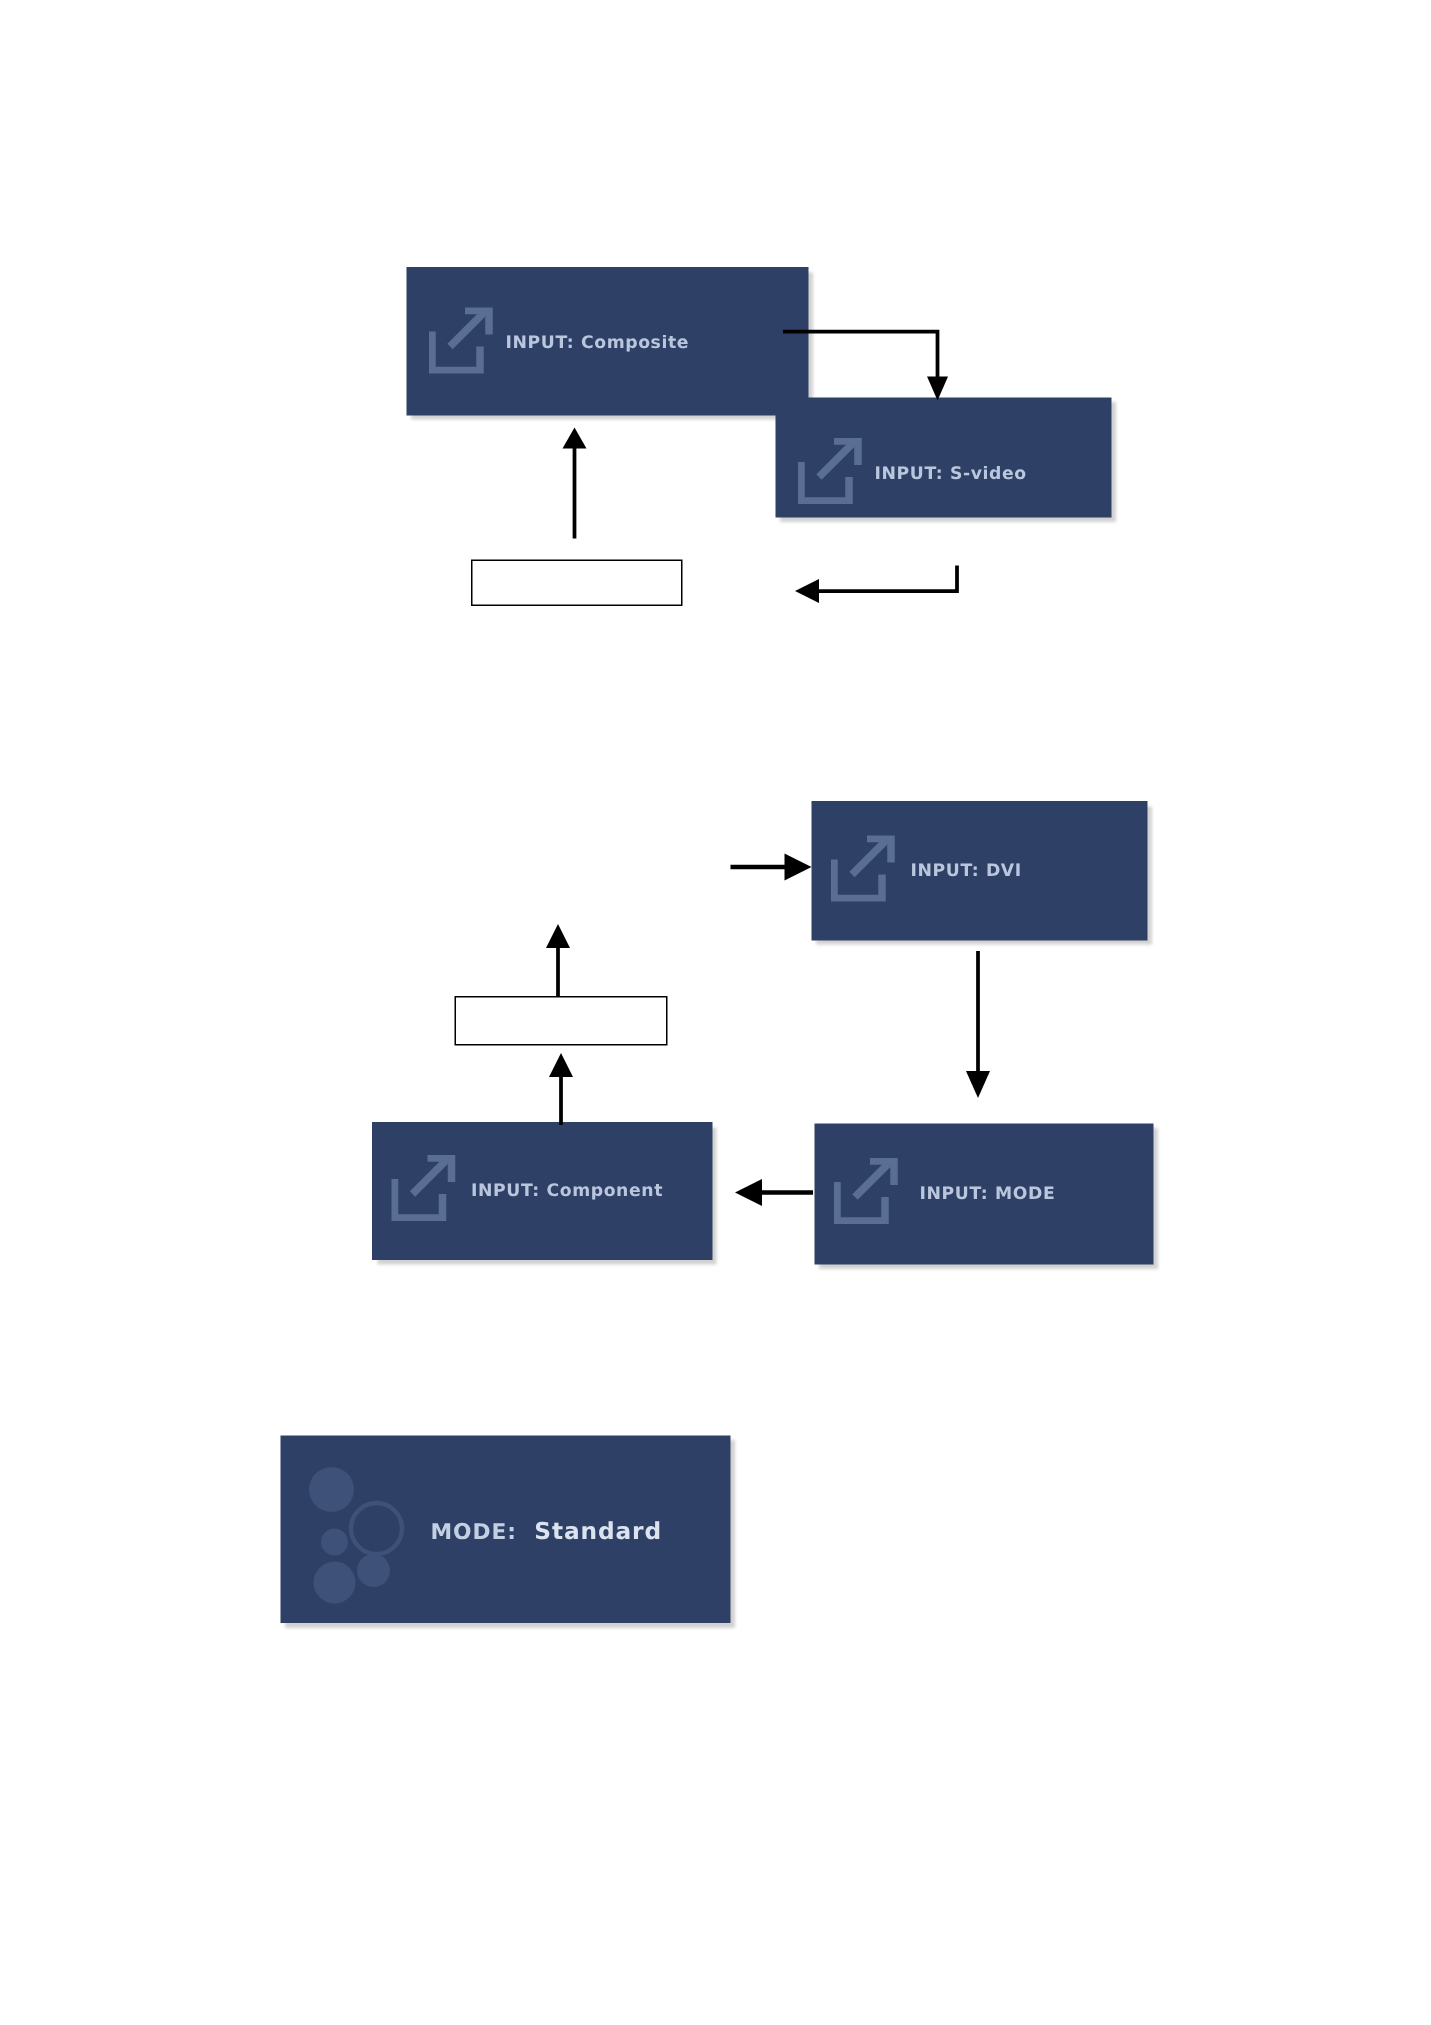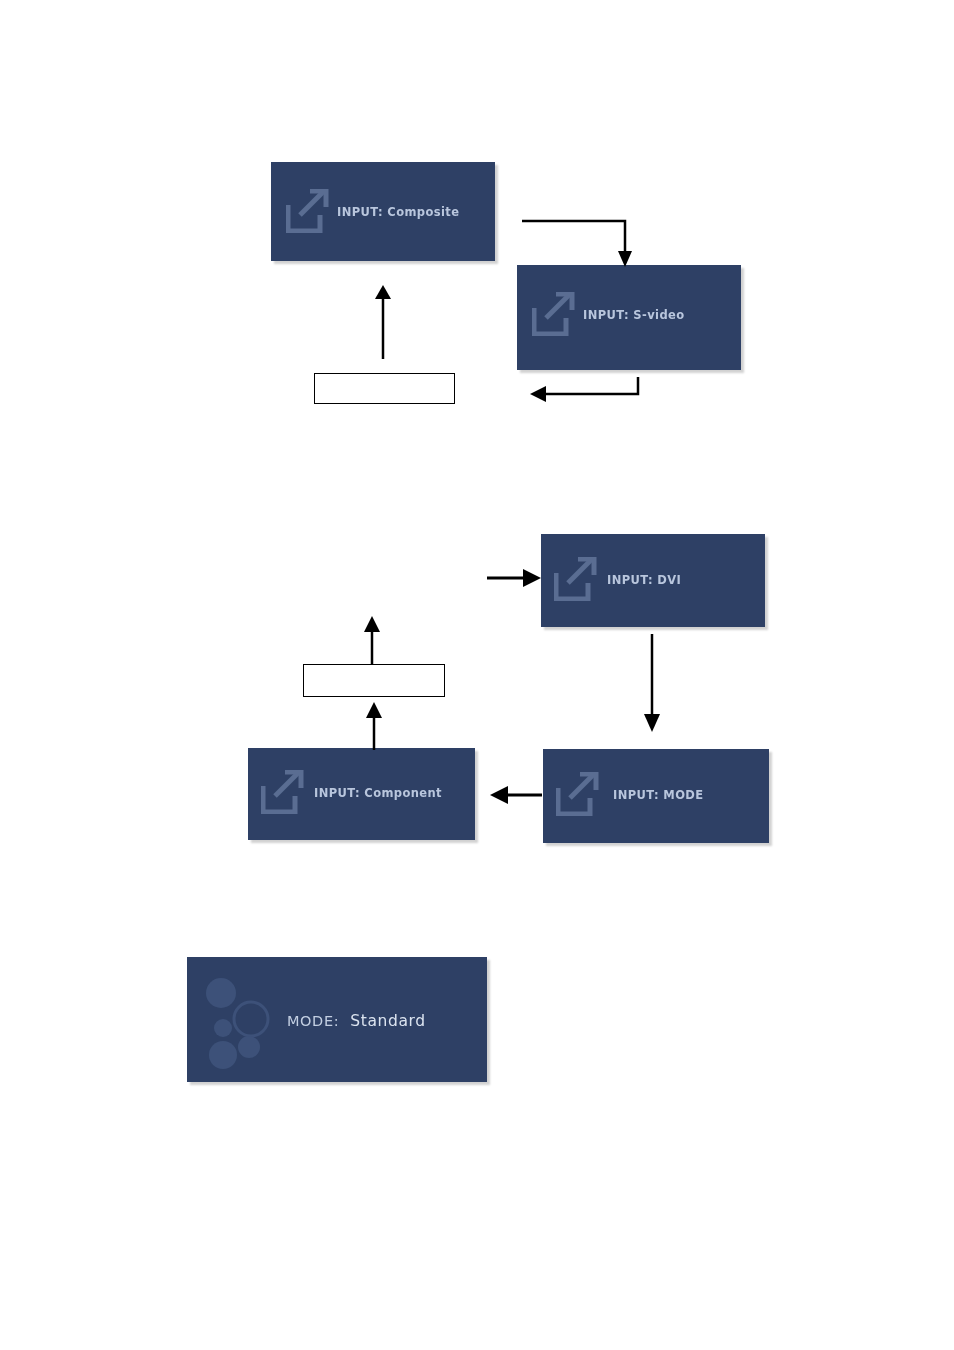"INPUT: Composite" div.osd-box { top: 162px -> 178px; width: 224px -> 268px }
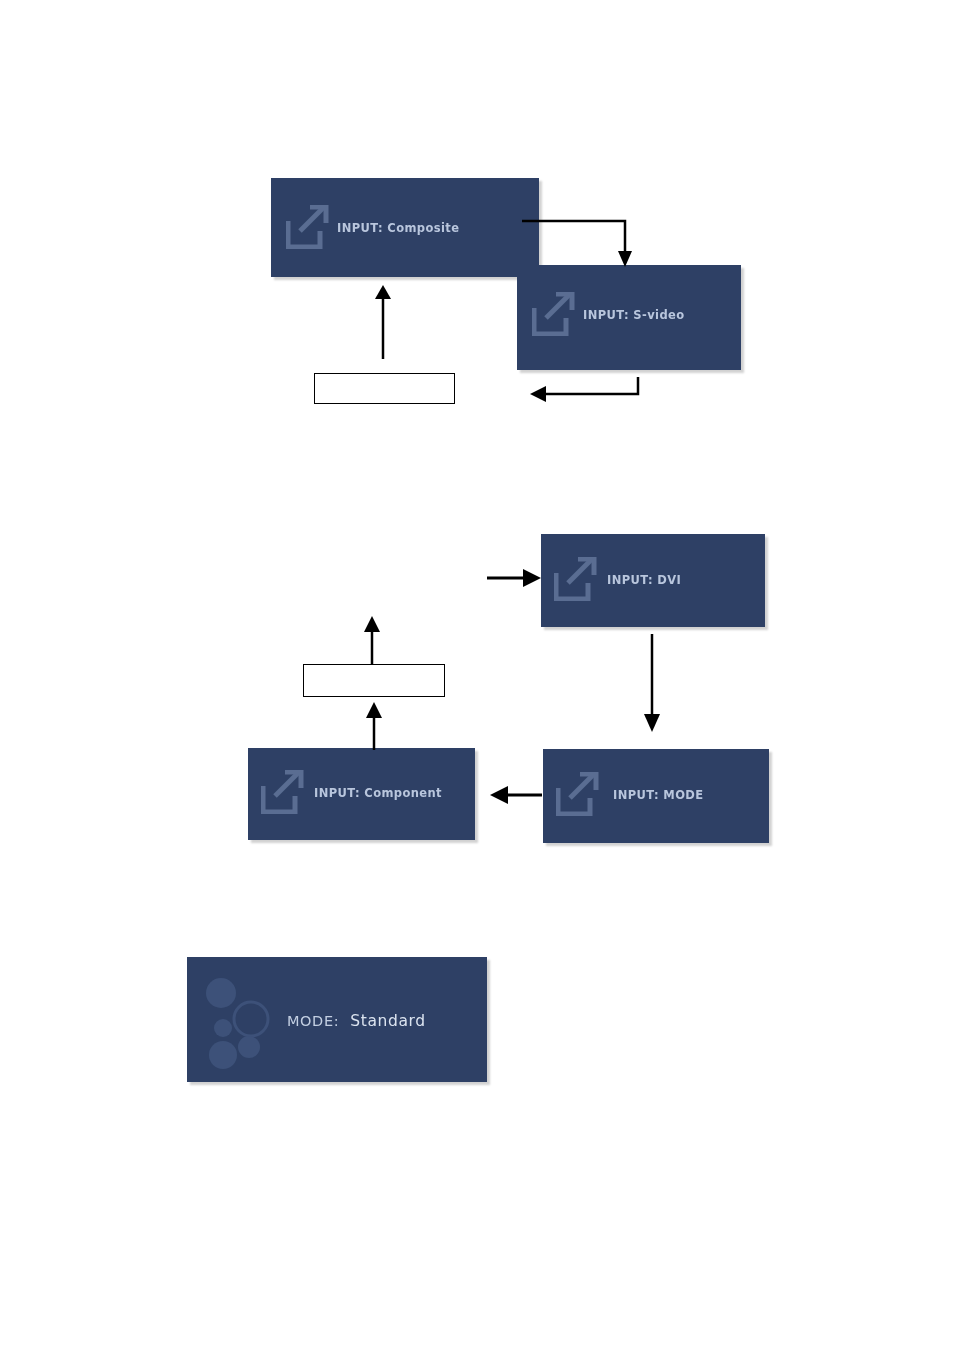"INPUT: S-video" div.osd-box { height: 105px -> 80px }
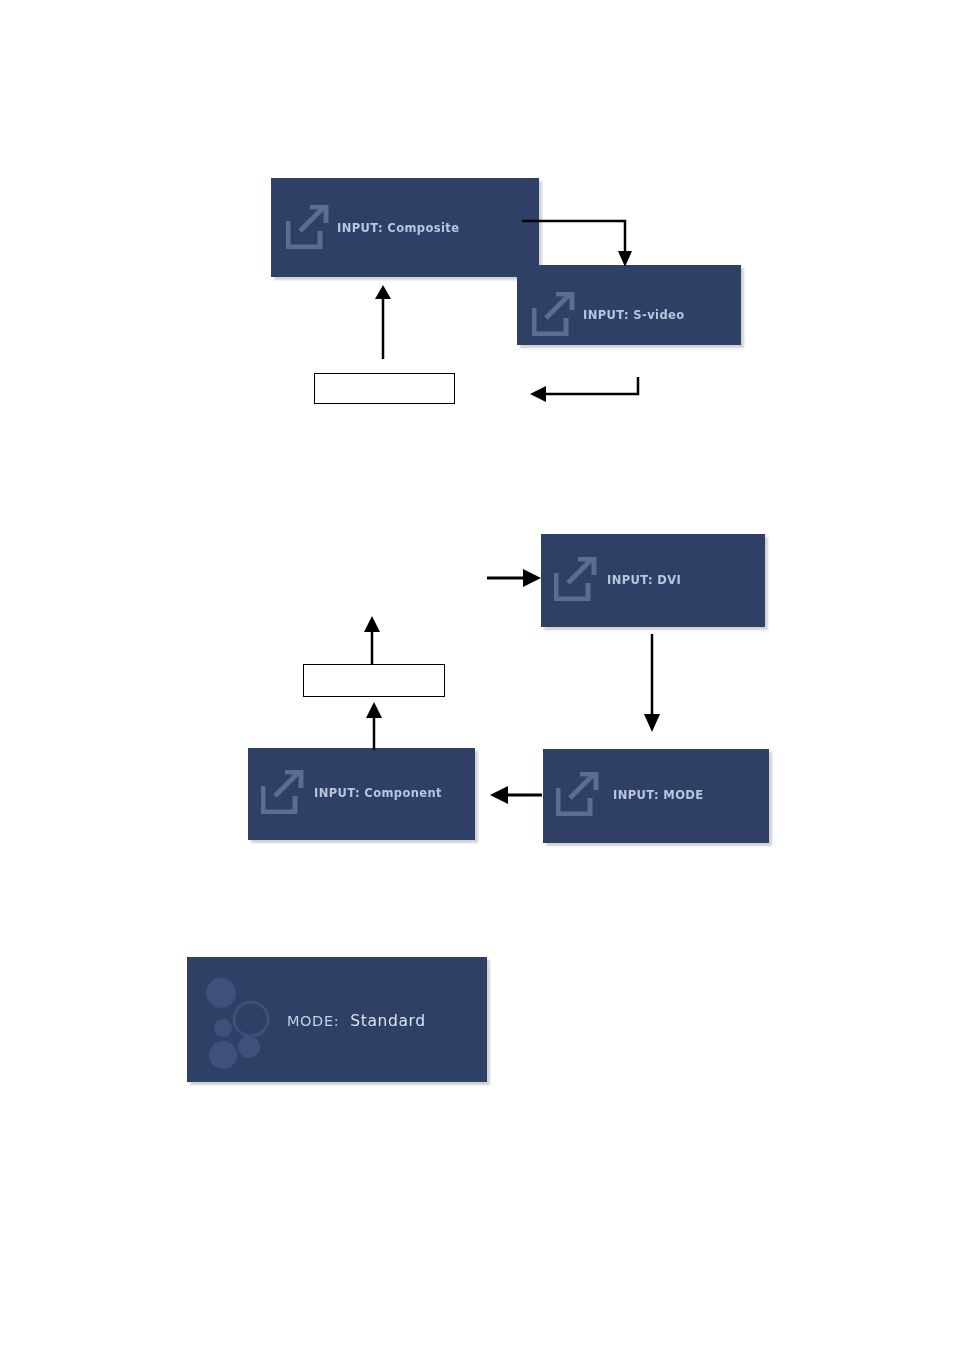"MODE: Standard" .mode-label { font-weight: normal -> bold }
